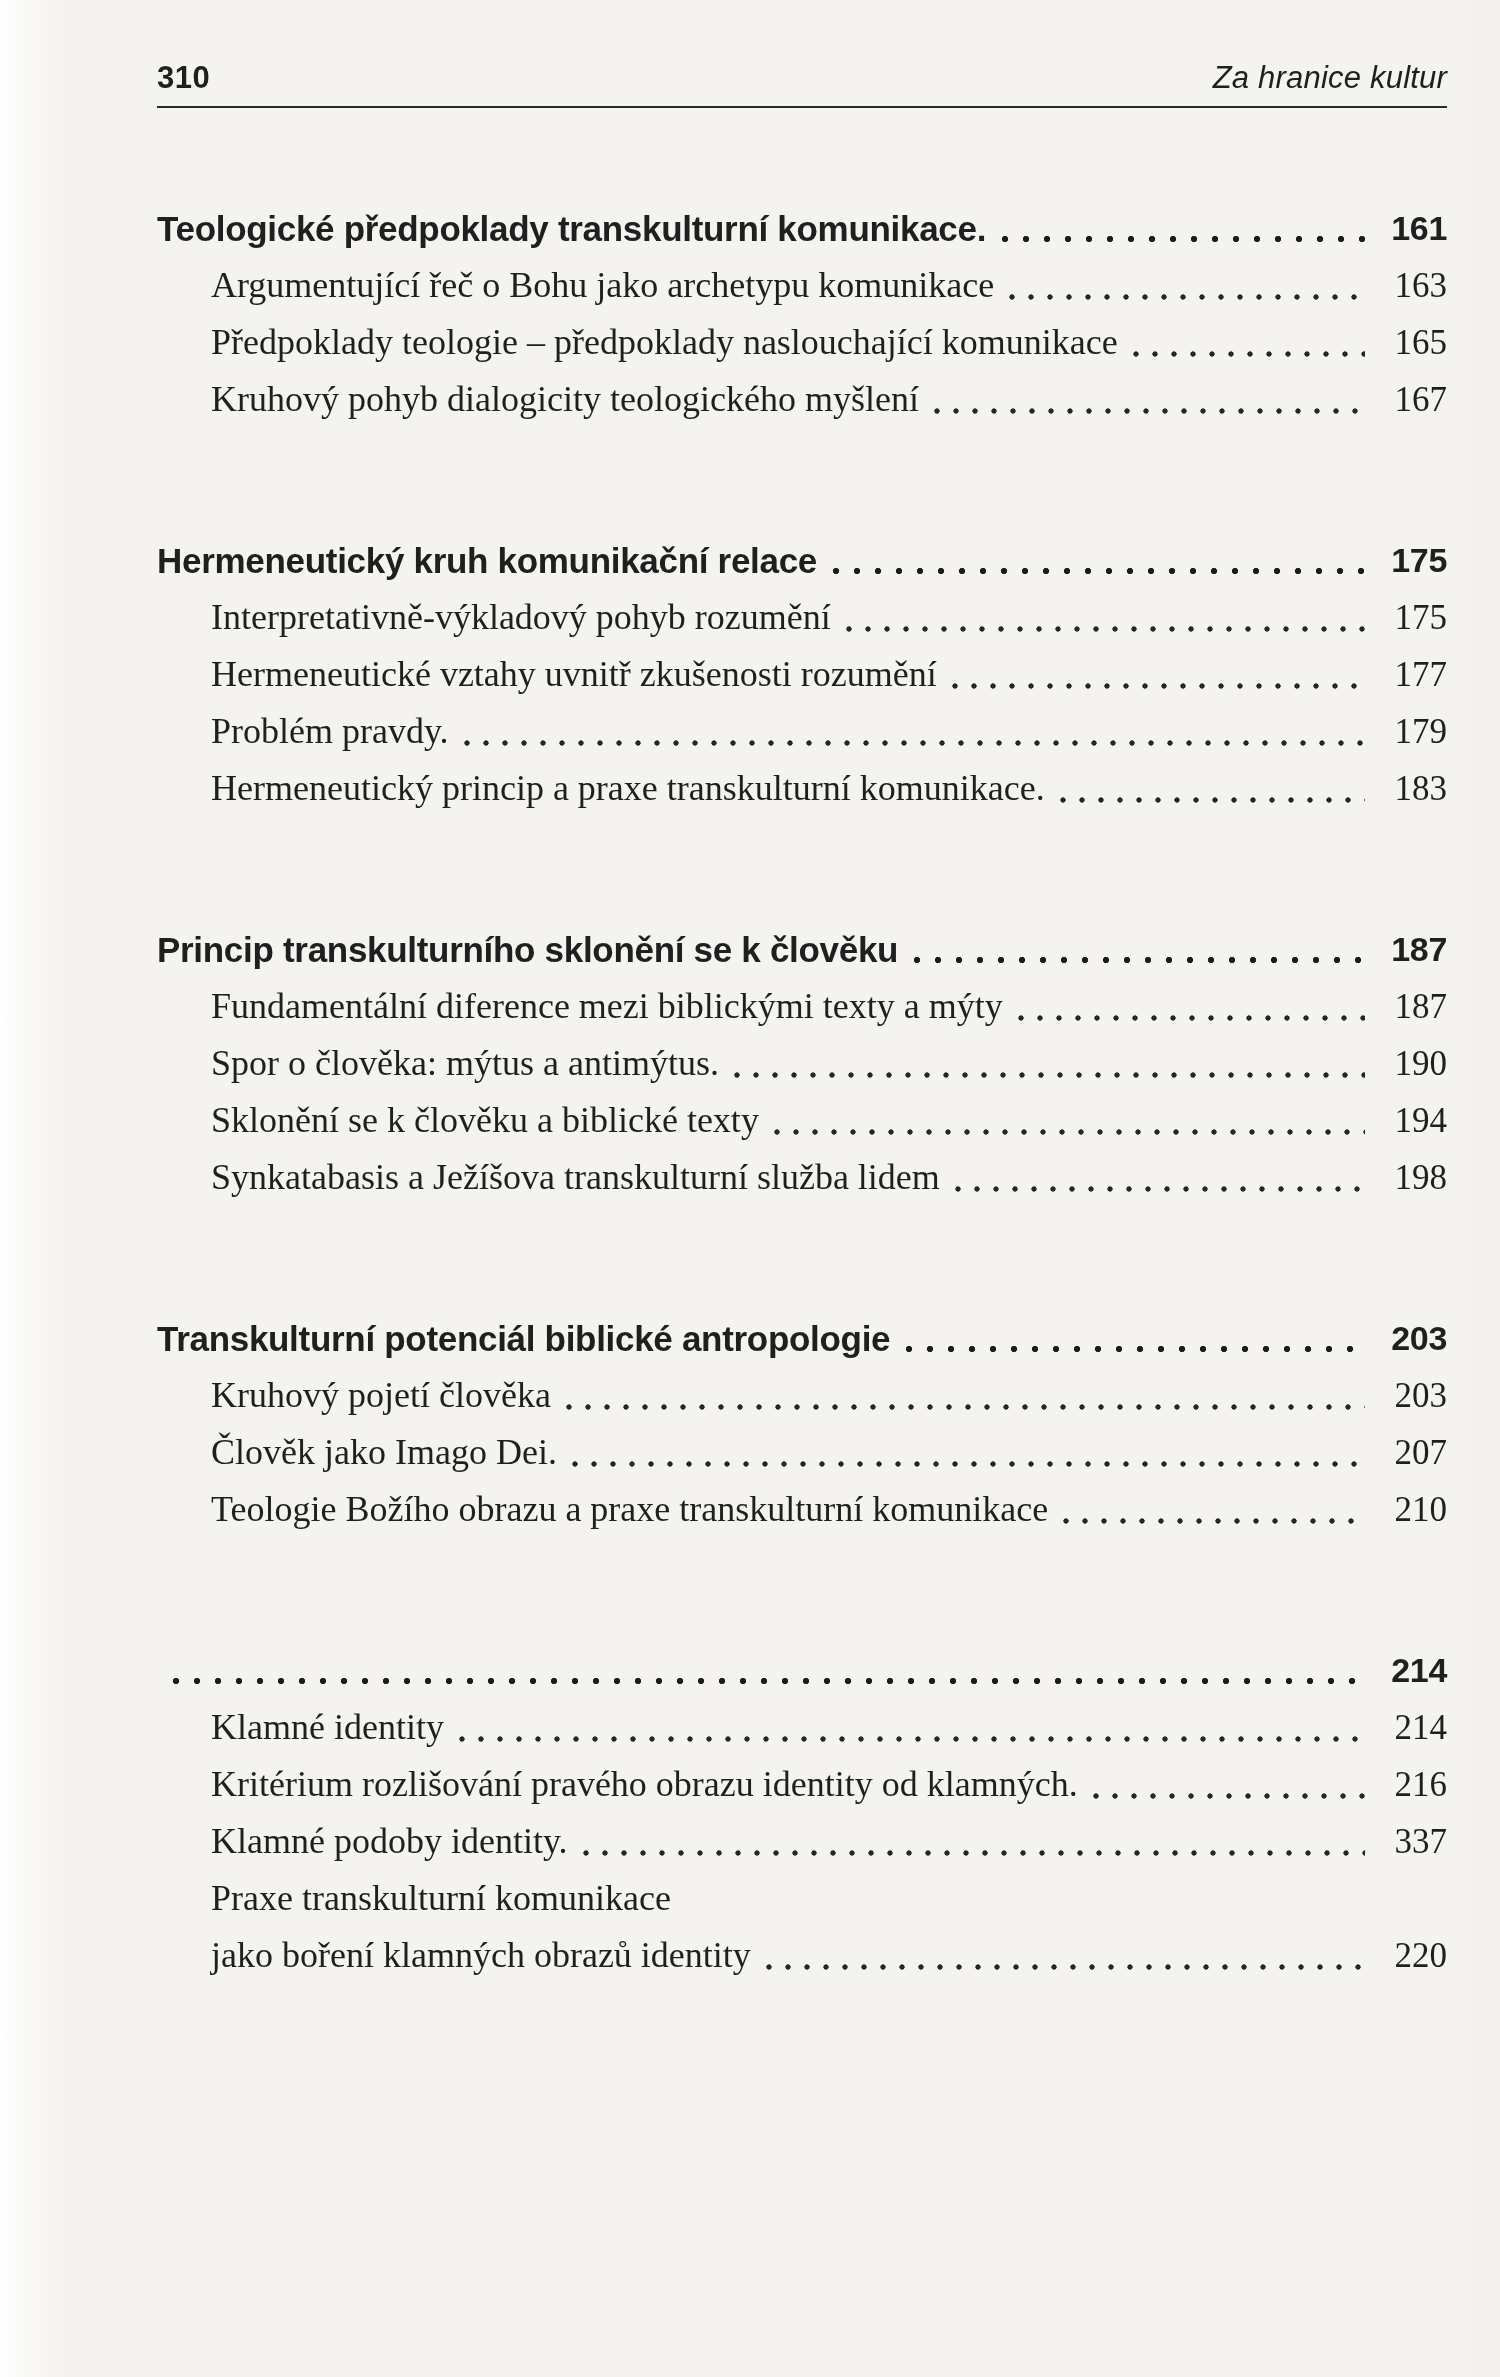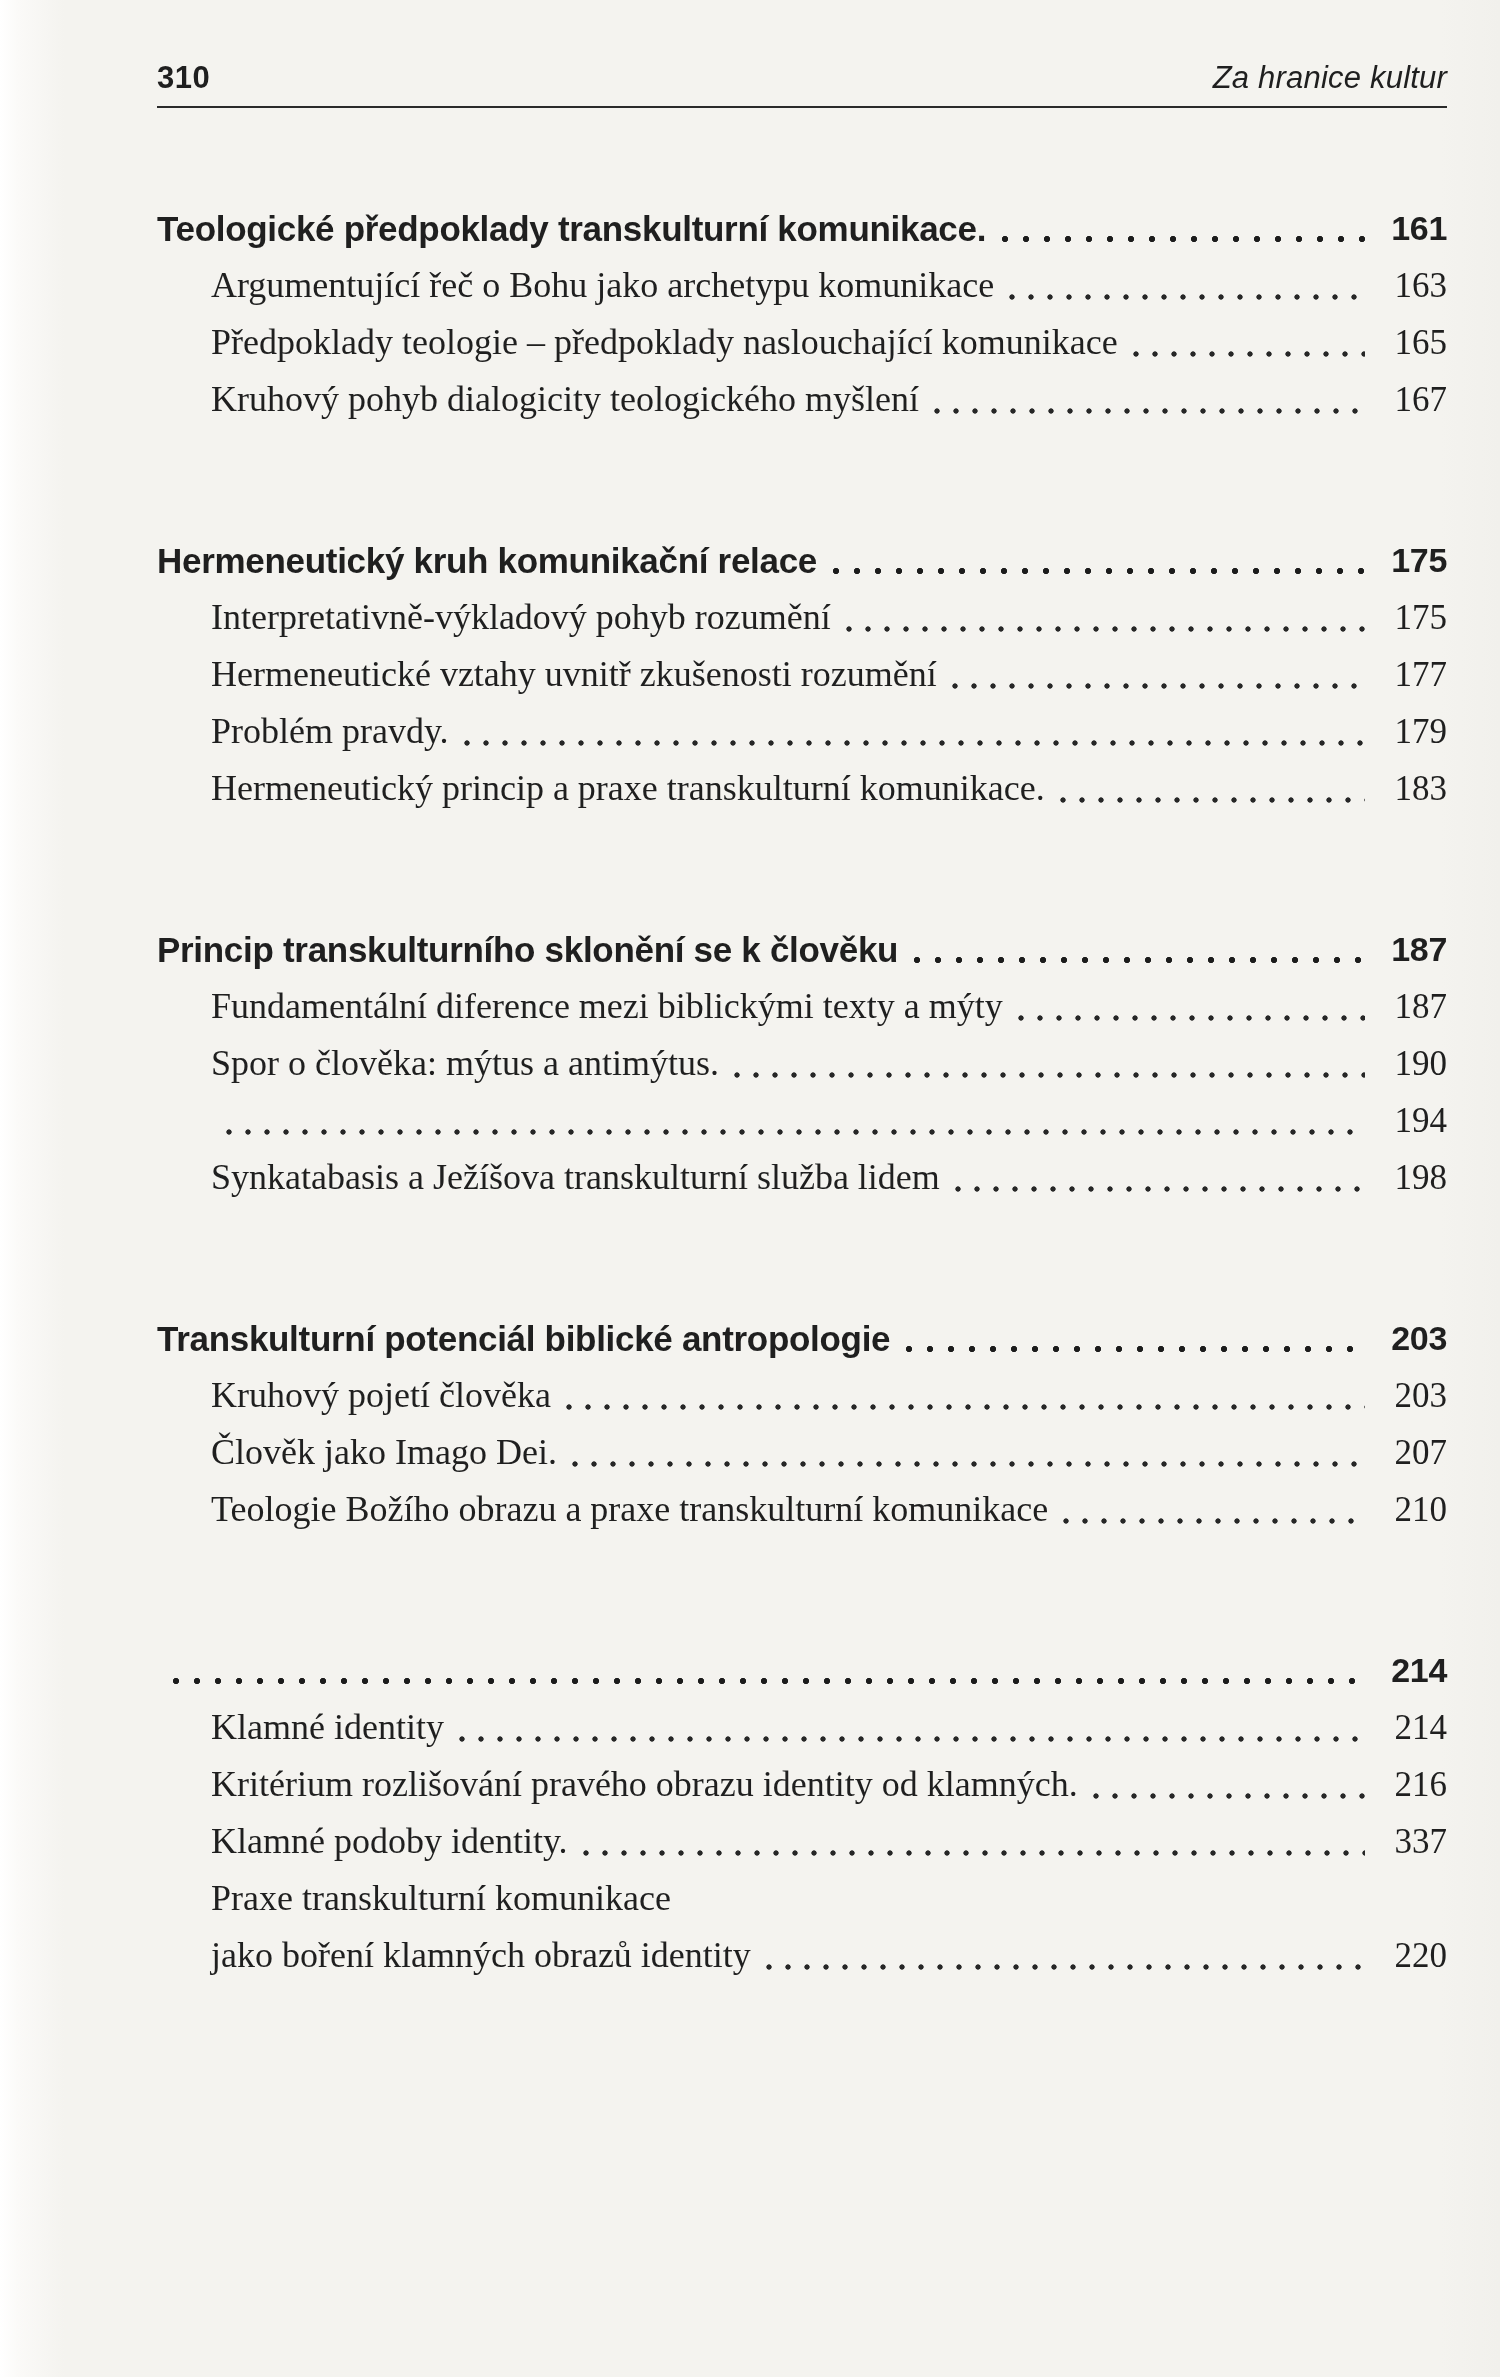"Sklonění se k člověku a" span.t { html: none -> <span>Sklonění se k člověku a biblické texty</span> }
